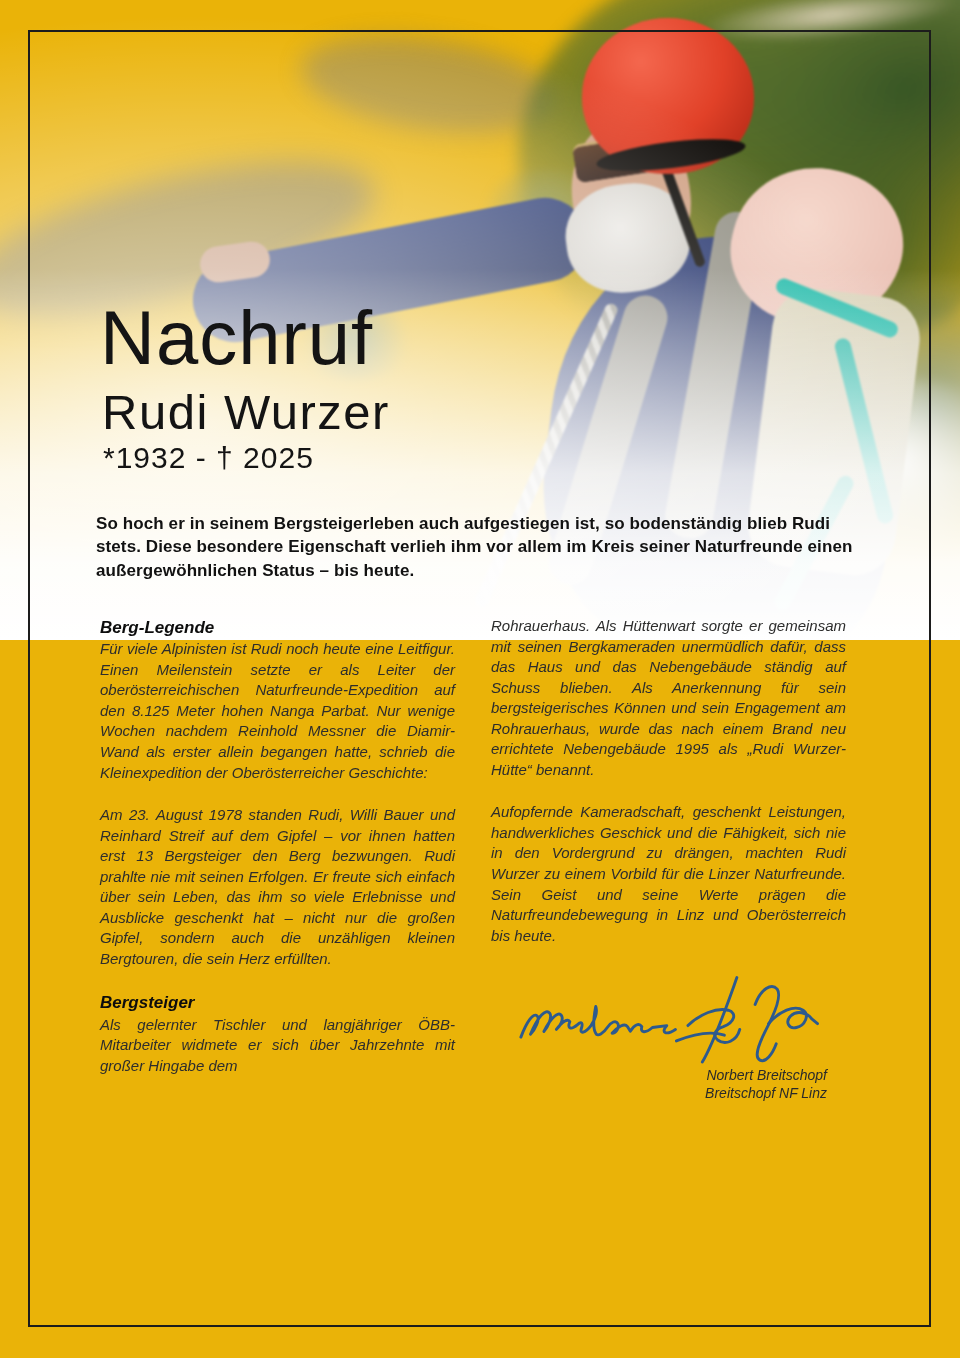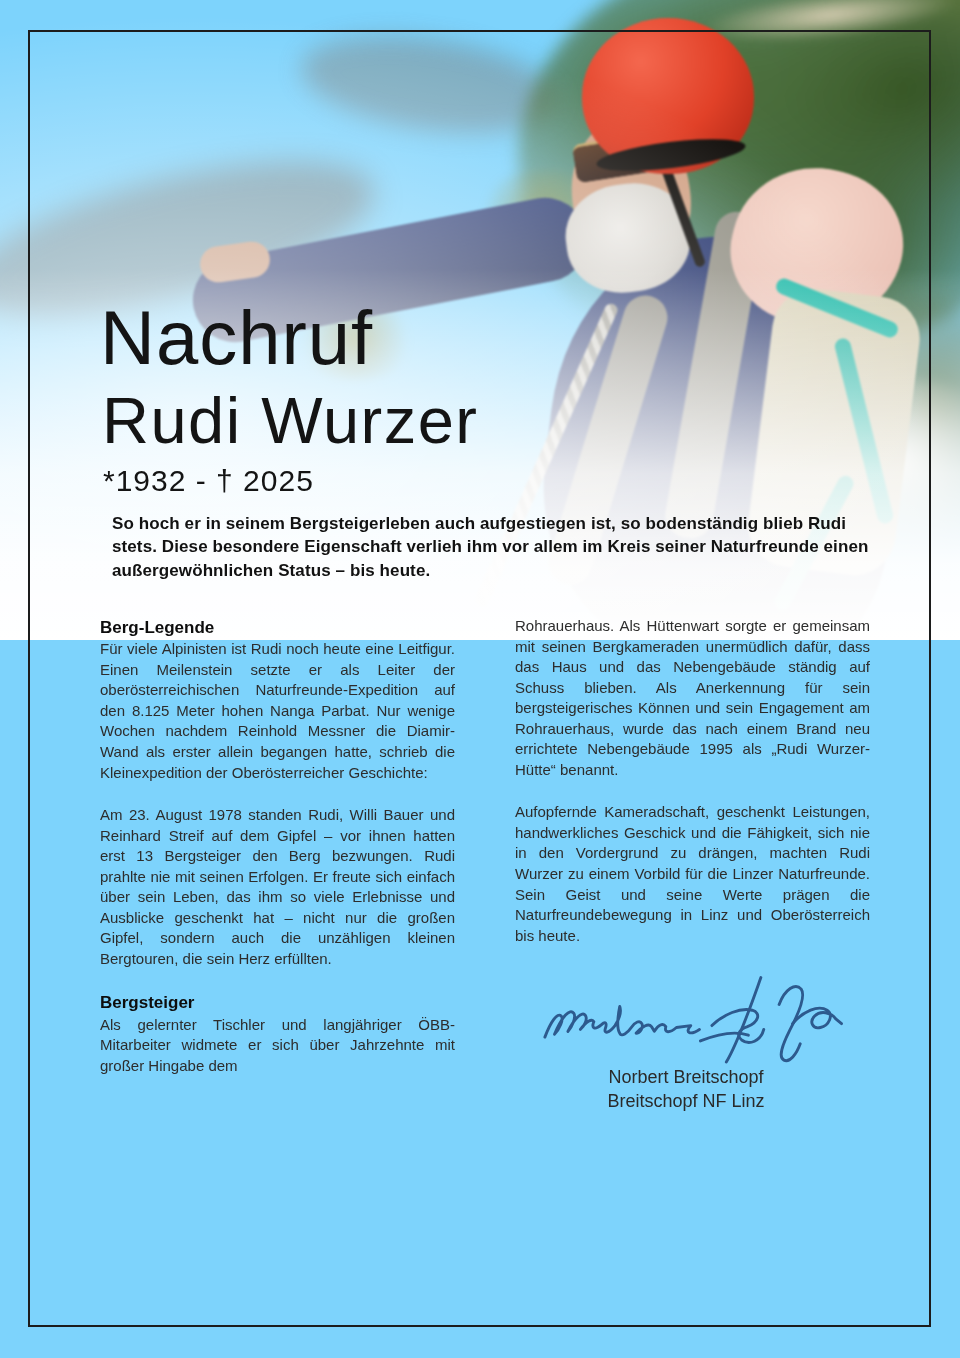"Nachruf" .page { background: #7dd3fc -> #eab308 }
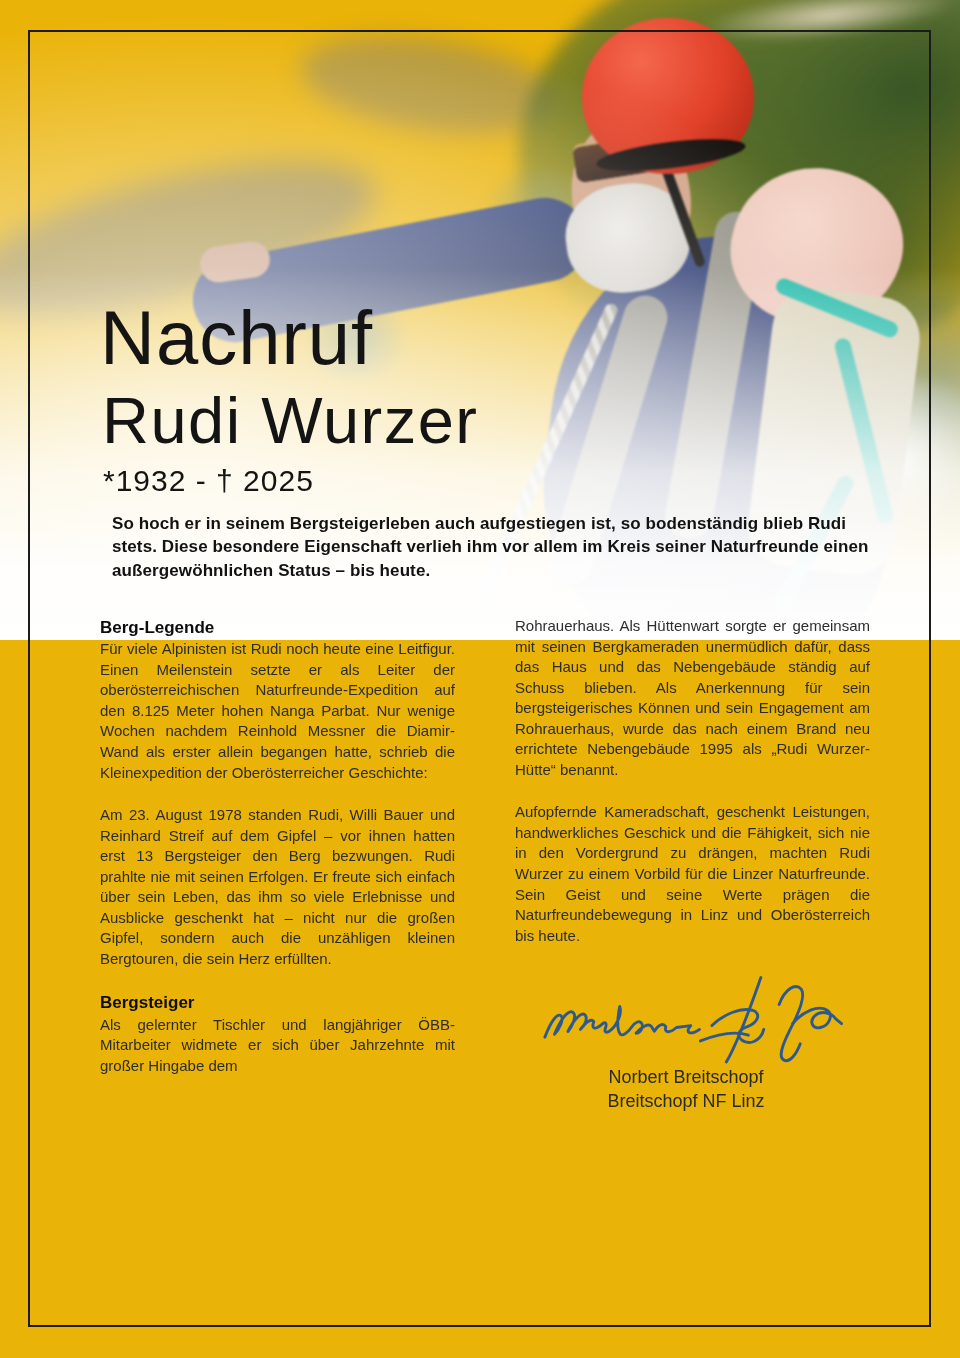"Rudi Wurzer" .title-block h2 { font-size: 65px -> 49px }
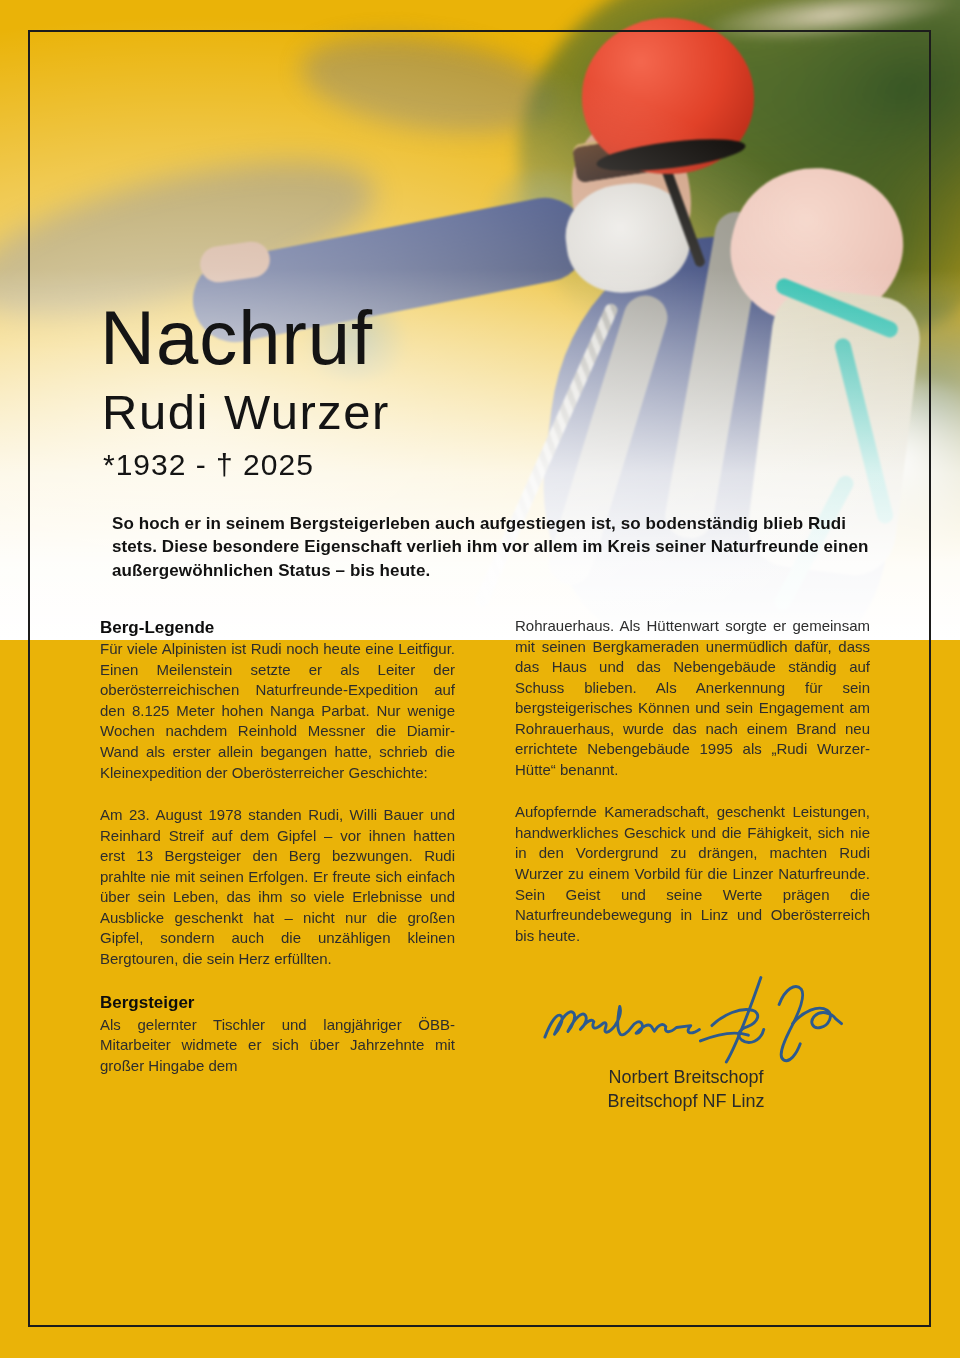"*1932 - † 2025" .life-dates { margin: 11px 0 0 3px -> 4px 0 0 3px }
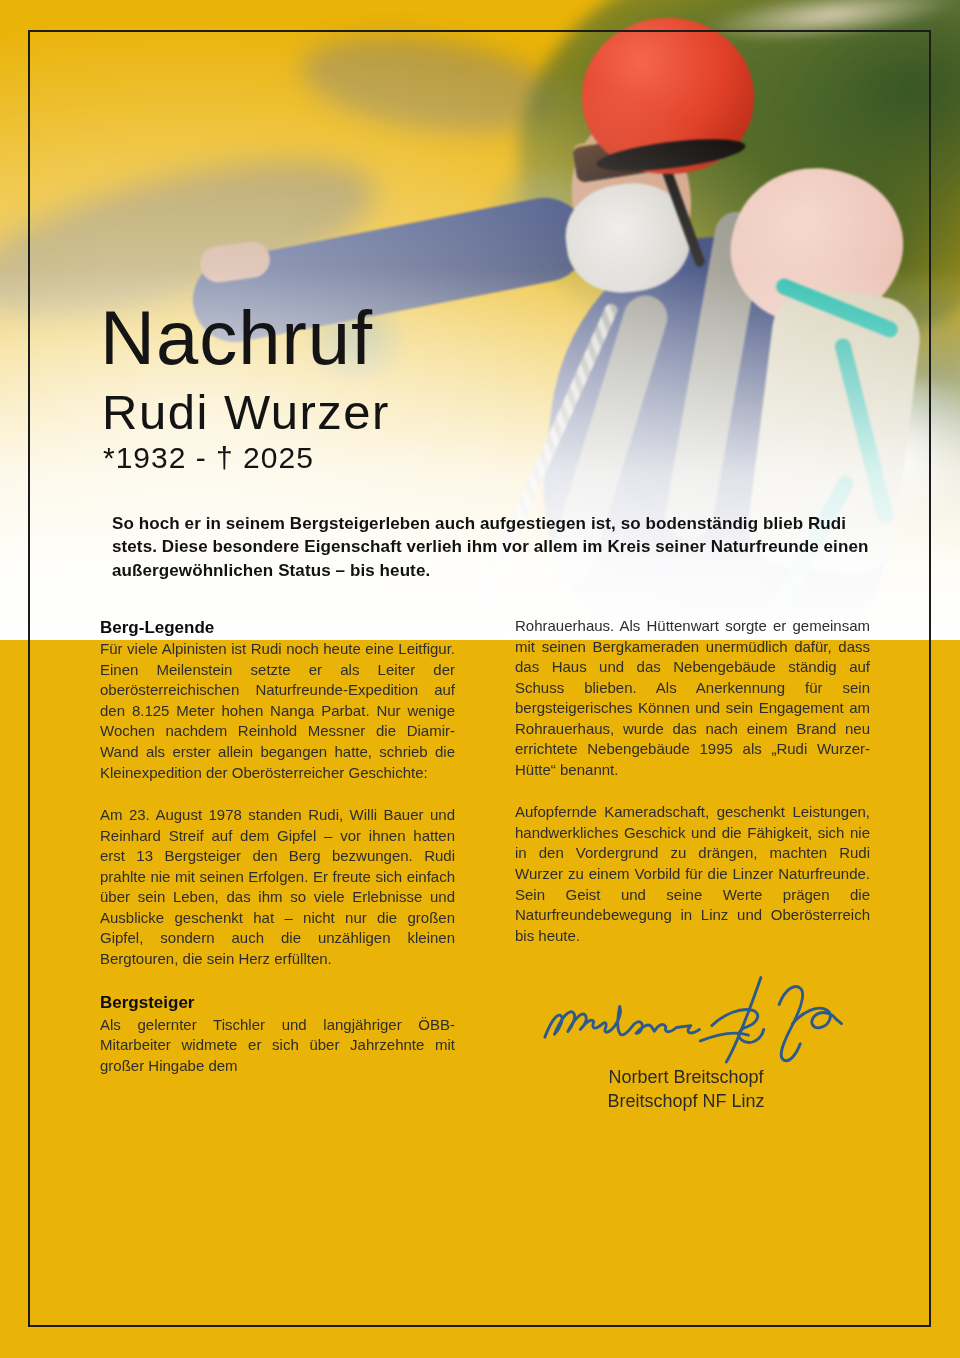"So hoch er in seinem" .intro { left: 112px -> 96px }
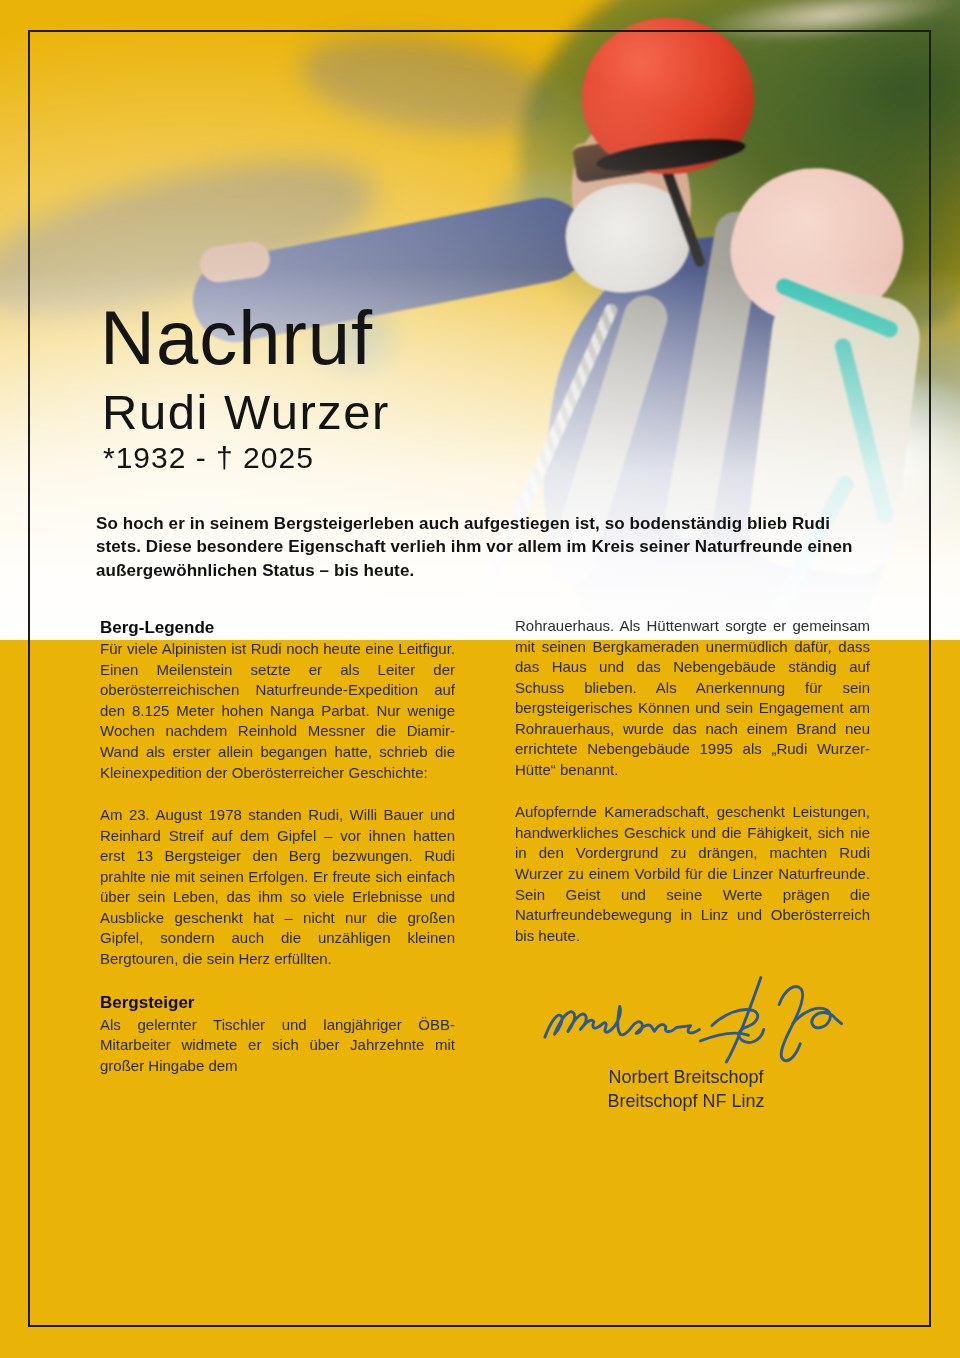"Berg-Legende" .columns { font-style: none -> italic; gap: 60px -> 36px }
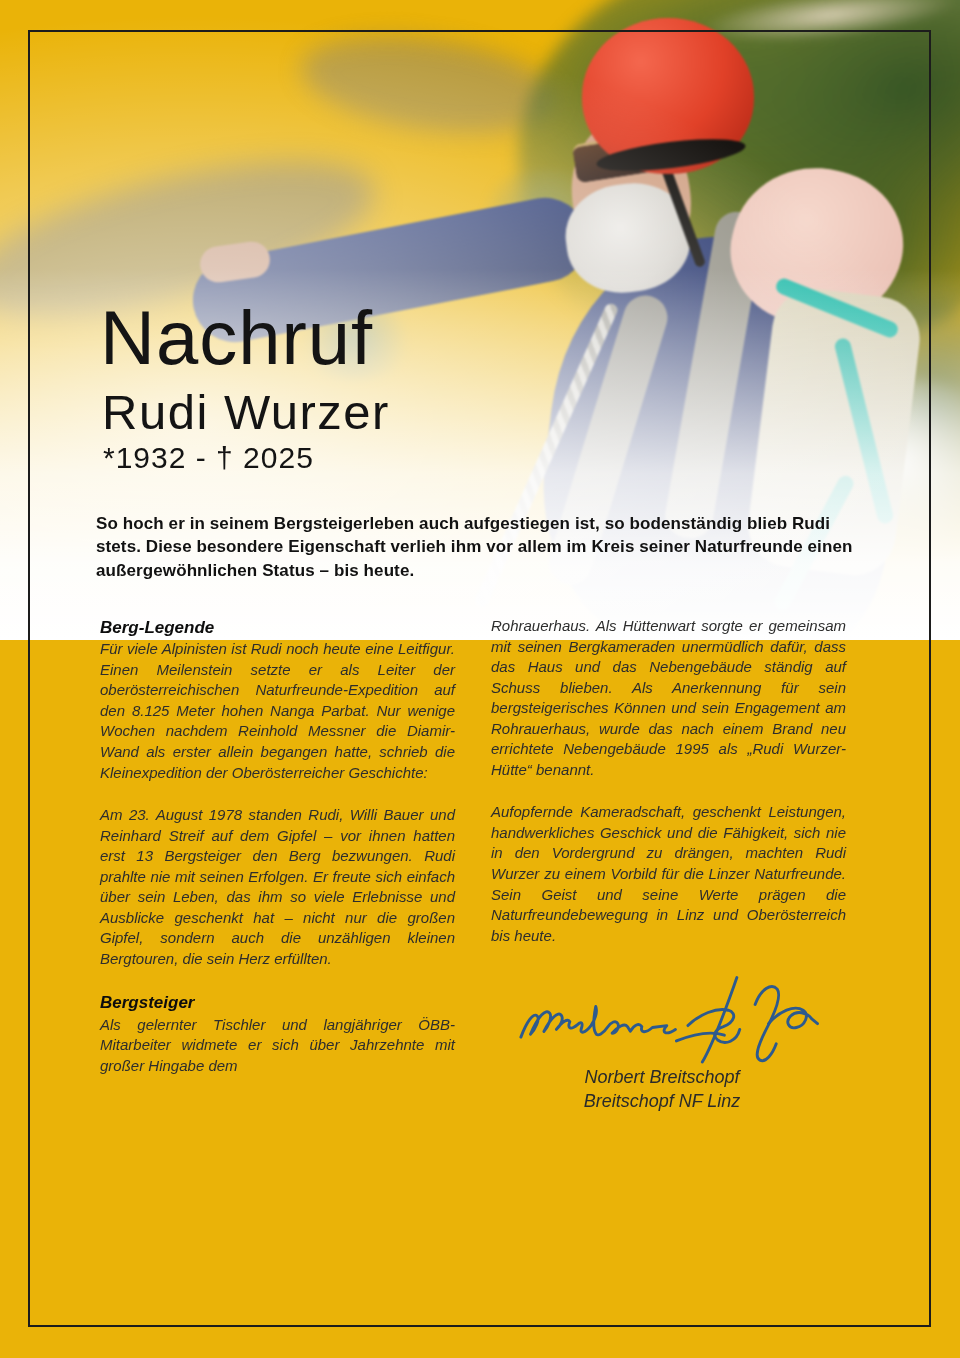"Norbert Breitschopf" .sig-caption { font-size: 18px -> 14px; text-align: center -> right }
